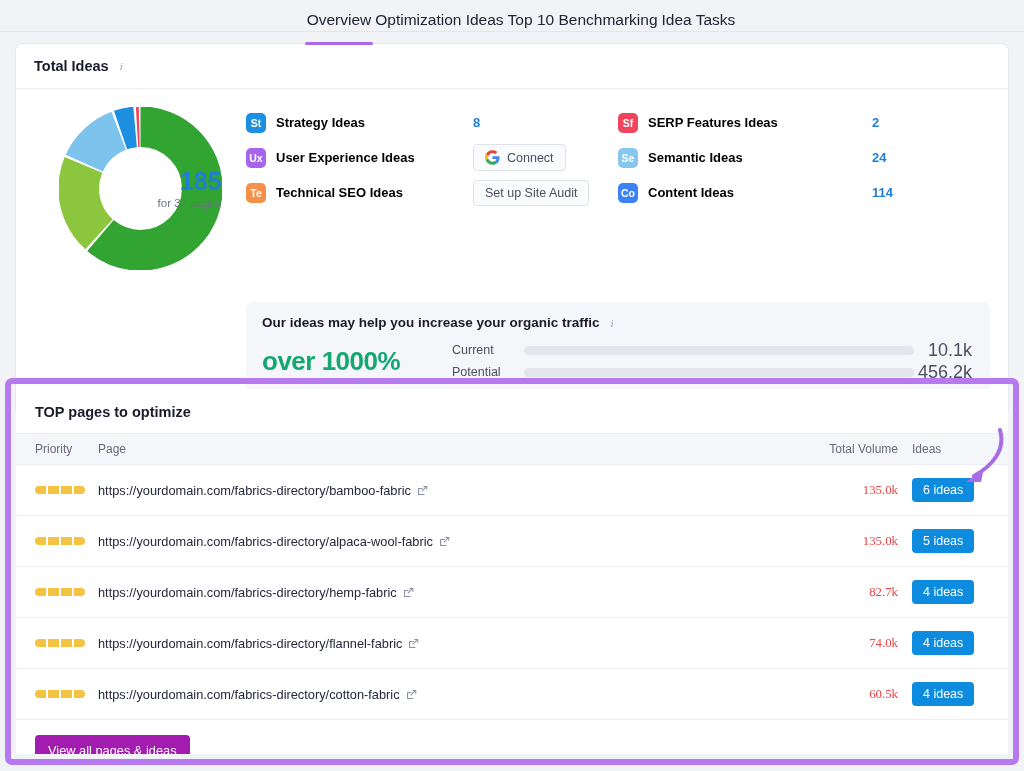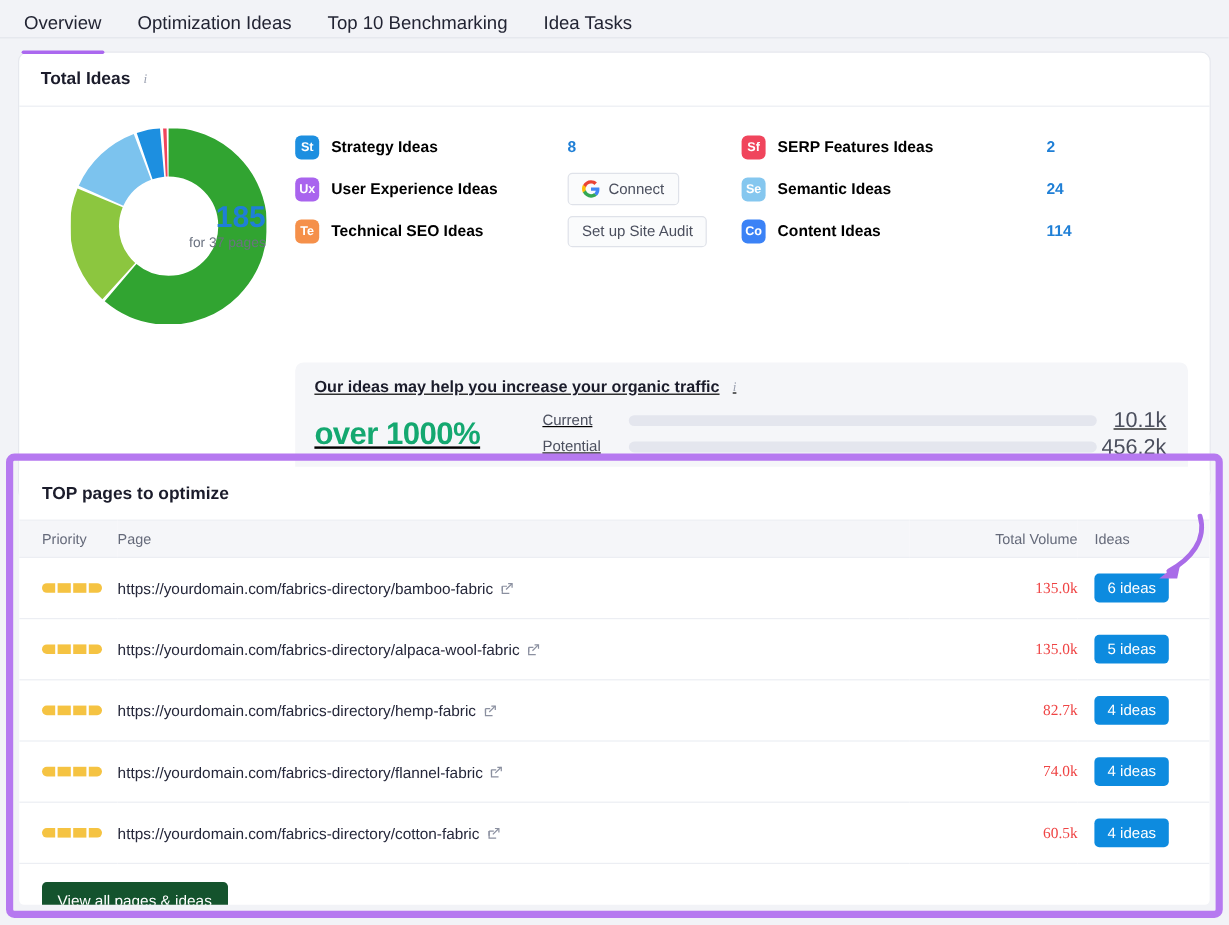"Overview" .tabbar { gap: 26px -> none; justify-content: none -> center }
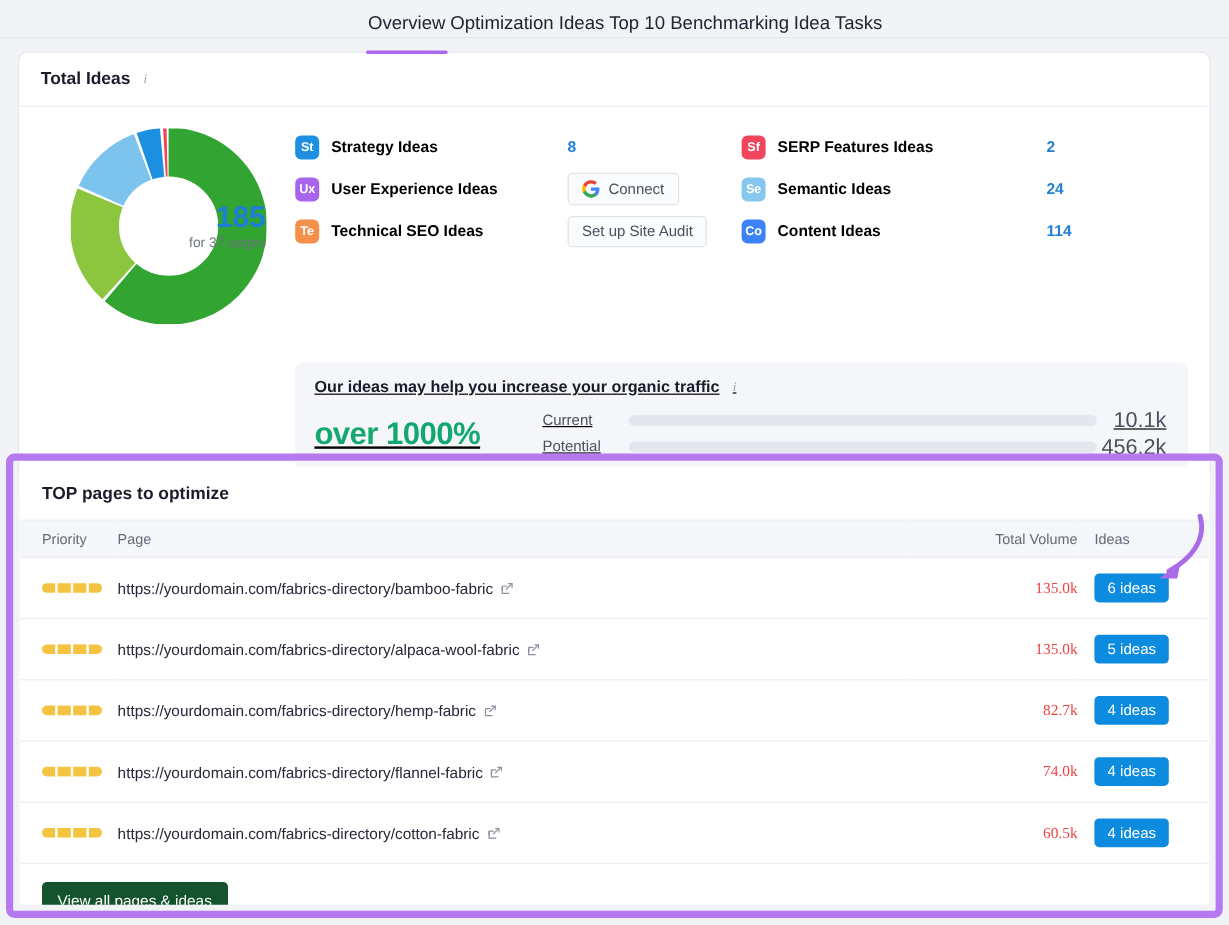"Our ideas may help you" div { text-decoration: underline -> none }
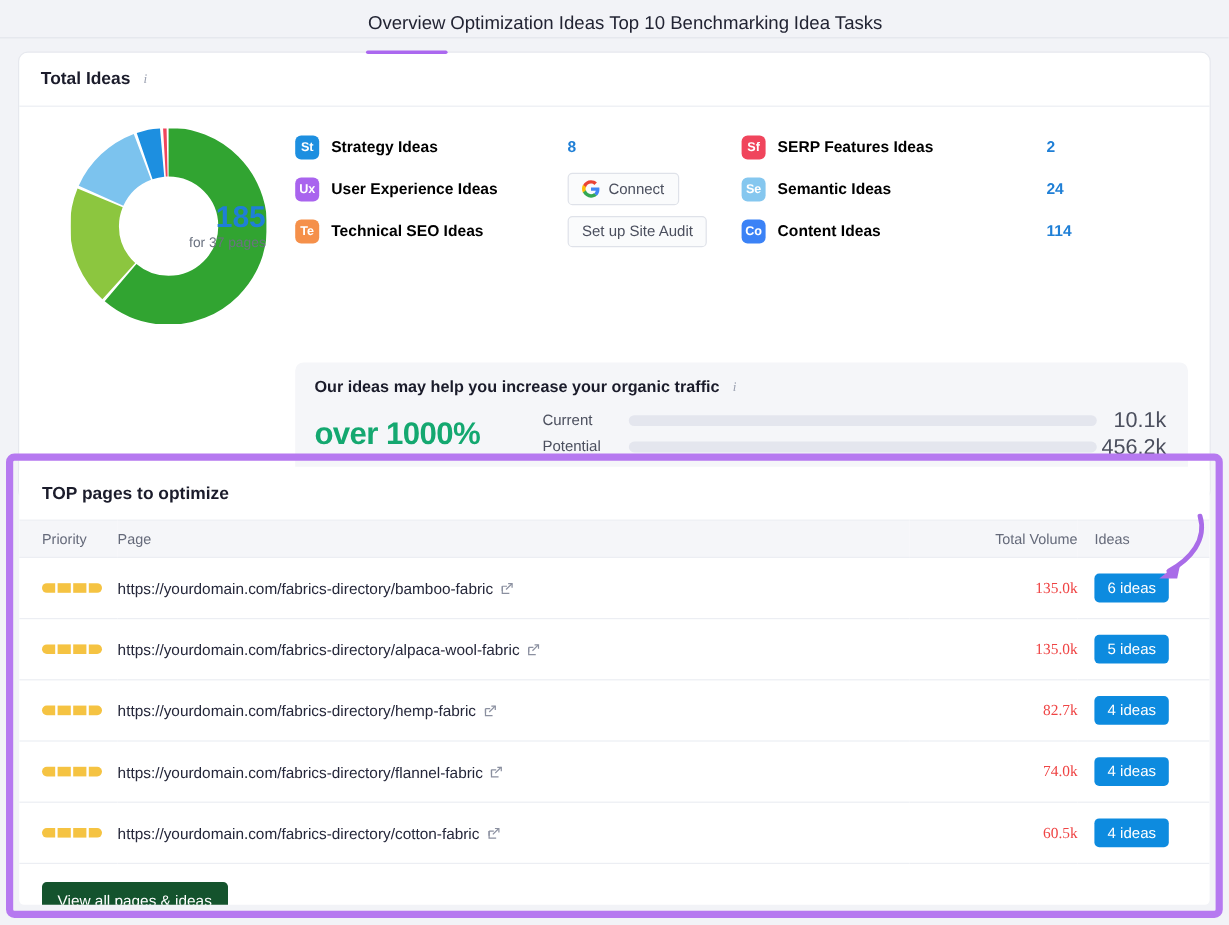"View all pages & ideas" .viewall { background: #14532d -> #a21caf }
